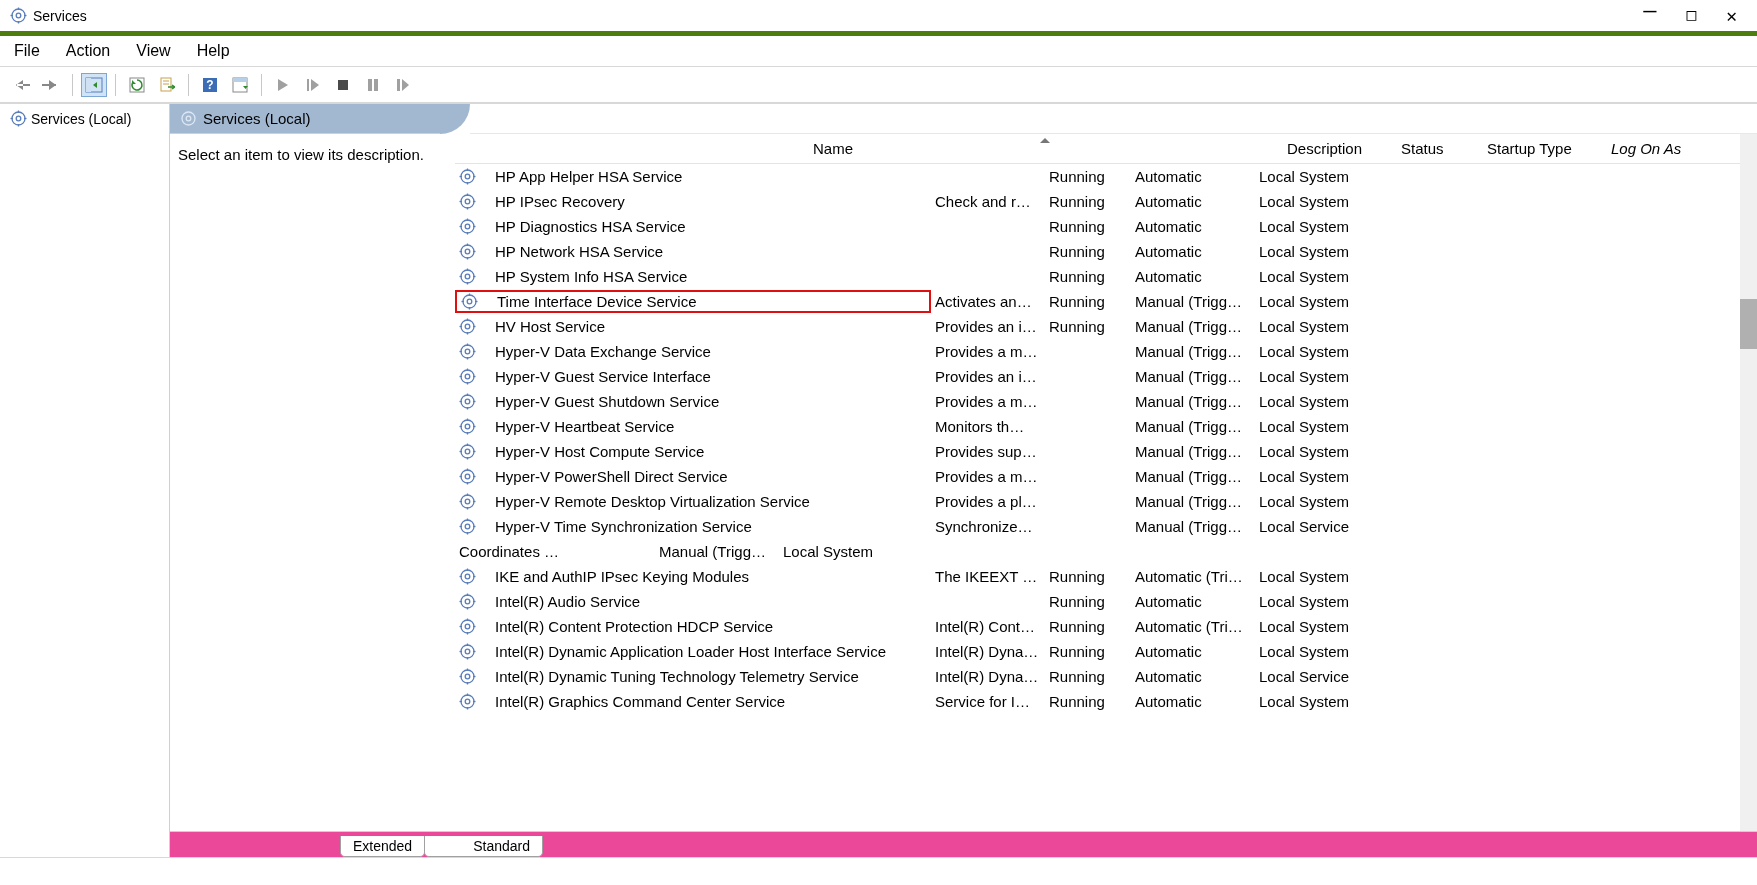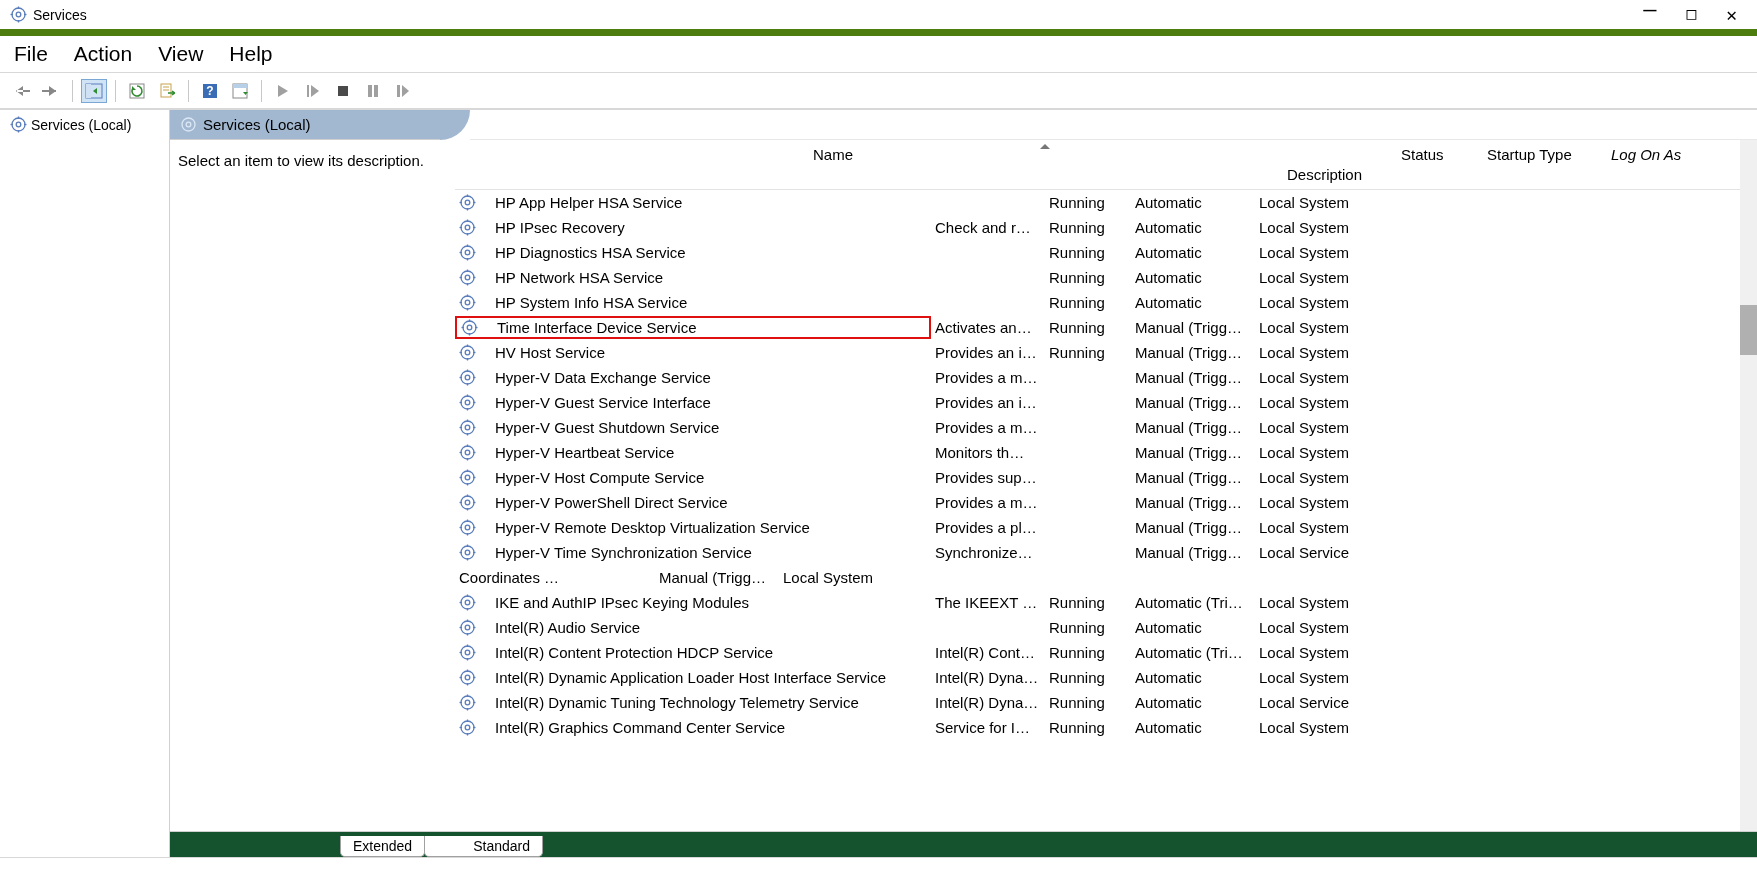"Services" .titlebar { border-bottom: 7px solid #4d7c0f -> 5px solid #4d7c0f }
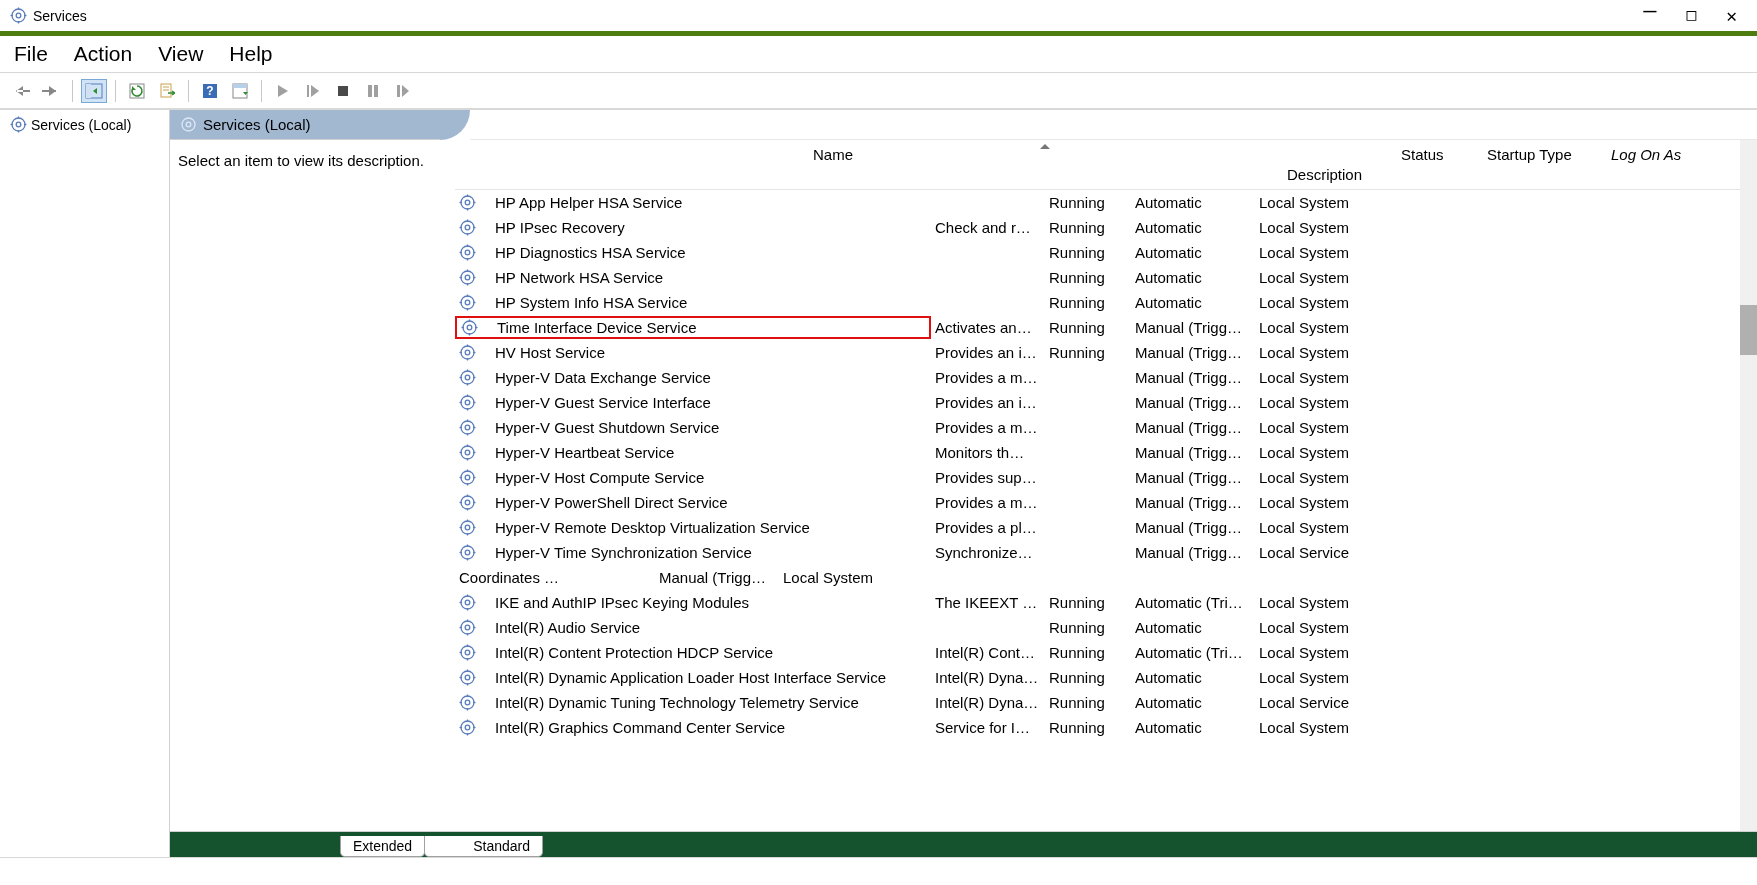"File" .menubar { font-size: 21px -> 16px }
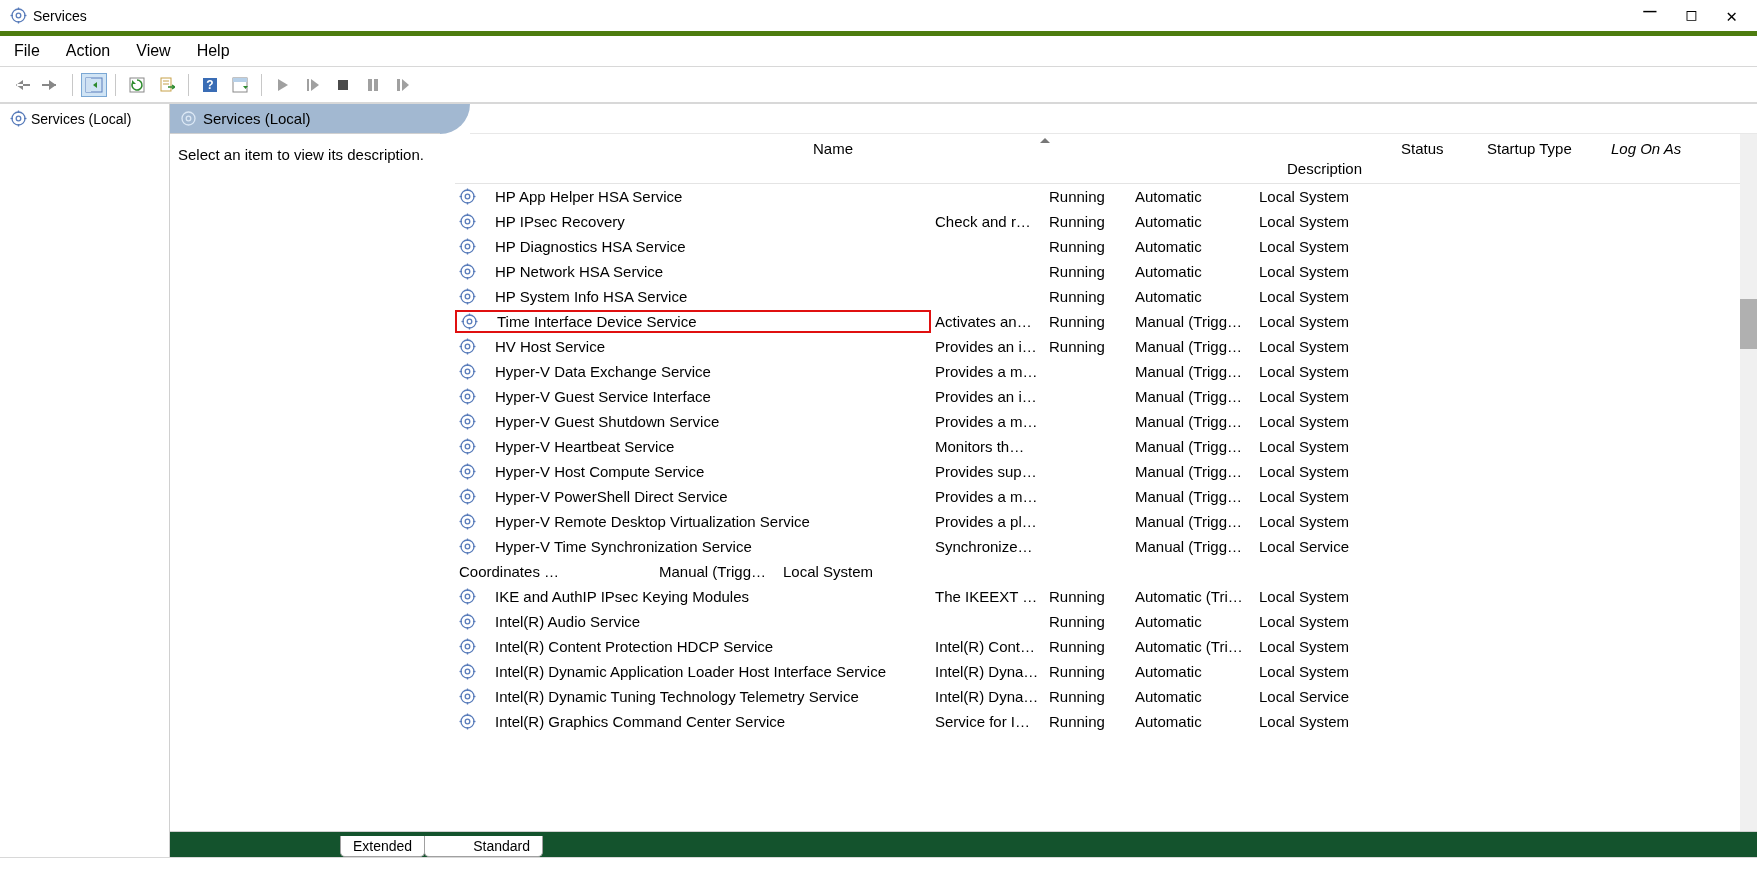"Description" .col-desc { margin-top: 20px -> none }
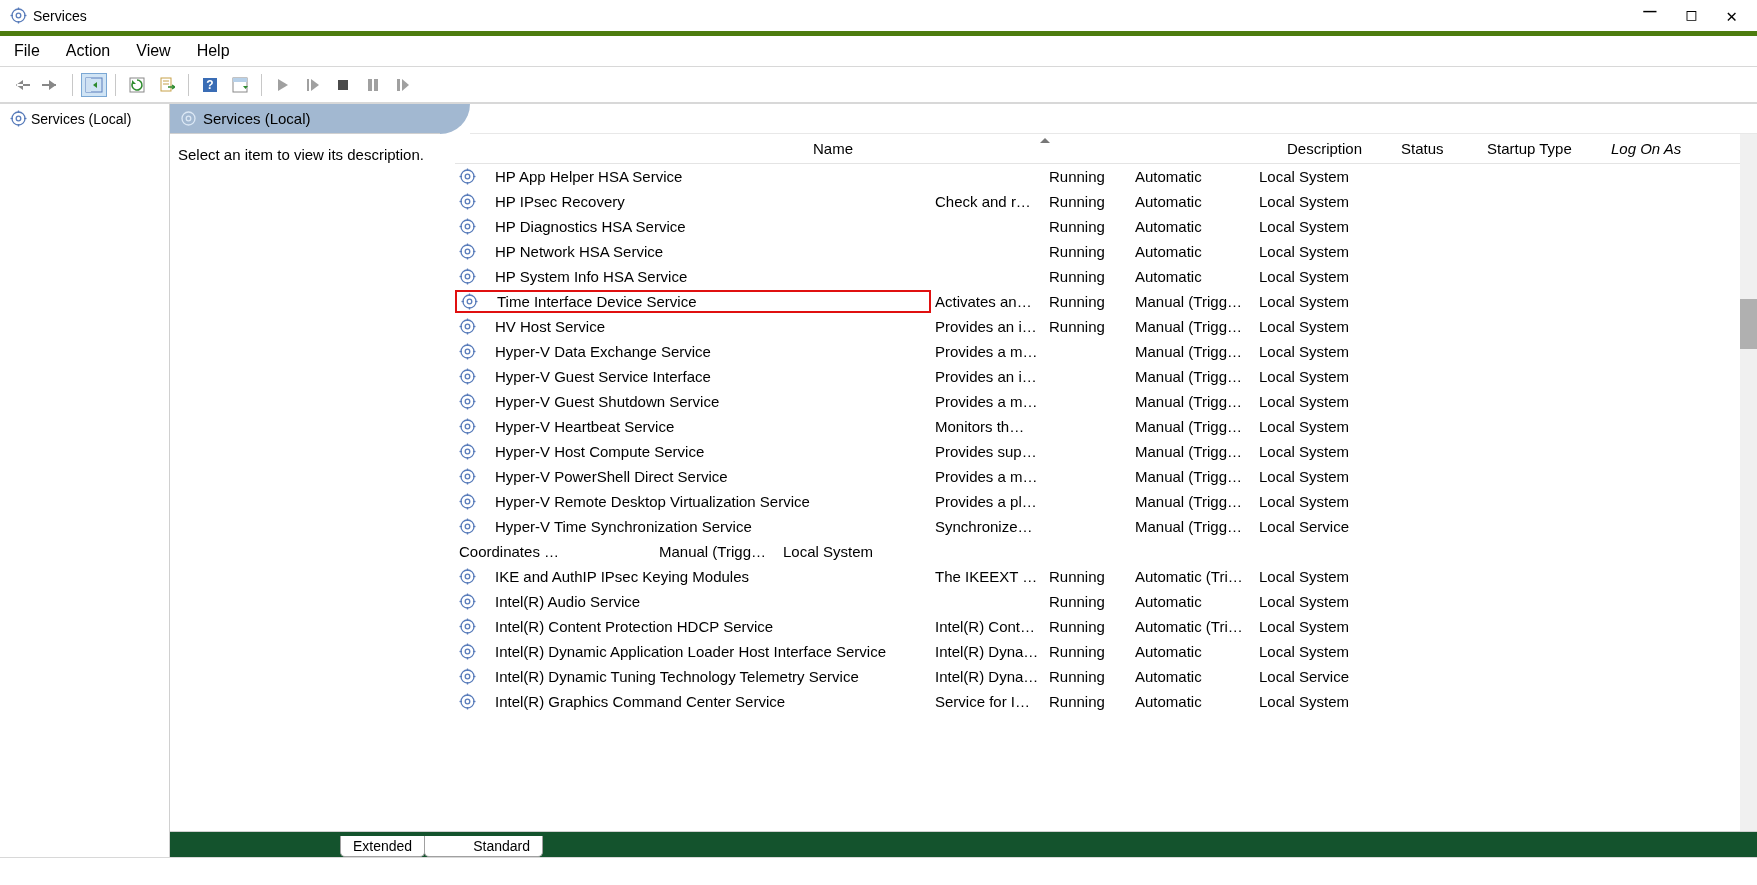"Extended" .bottom-tabs { background: #14532d -> #ec4899 }
